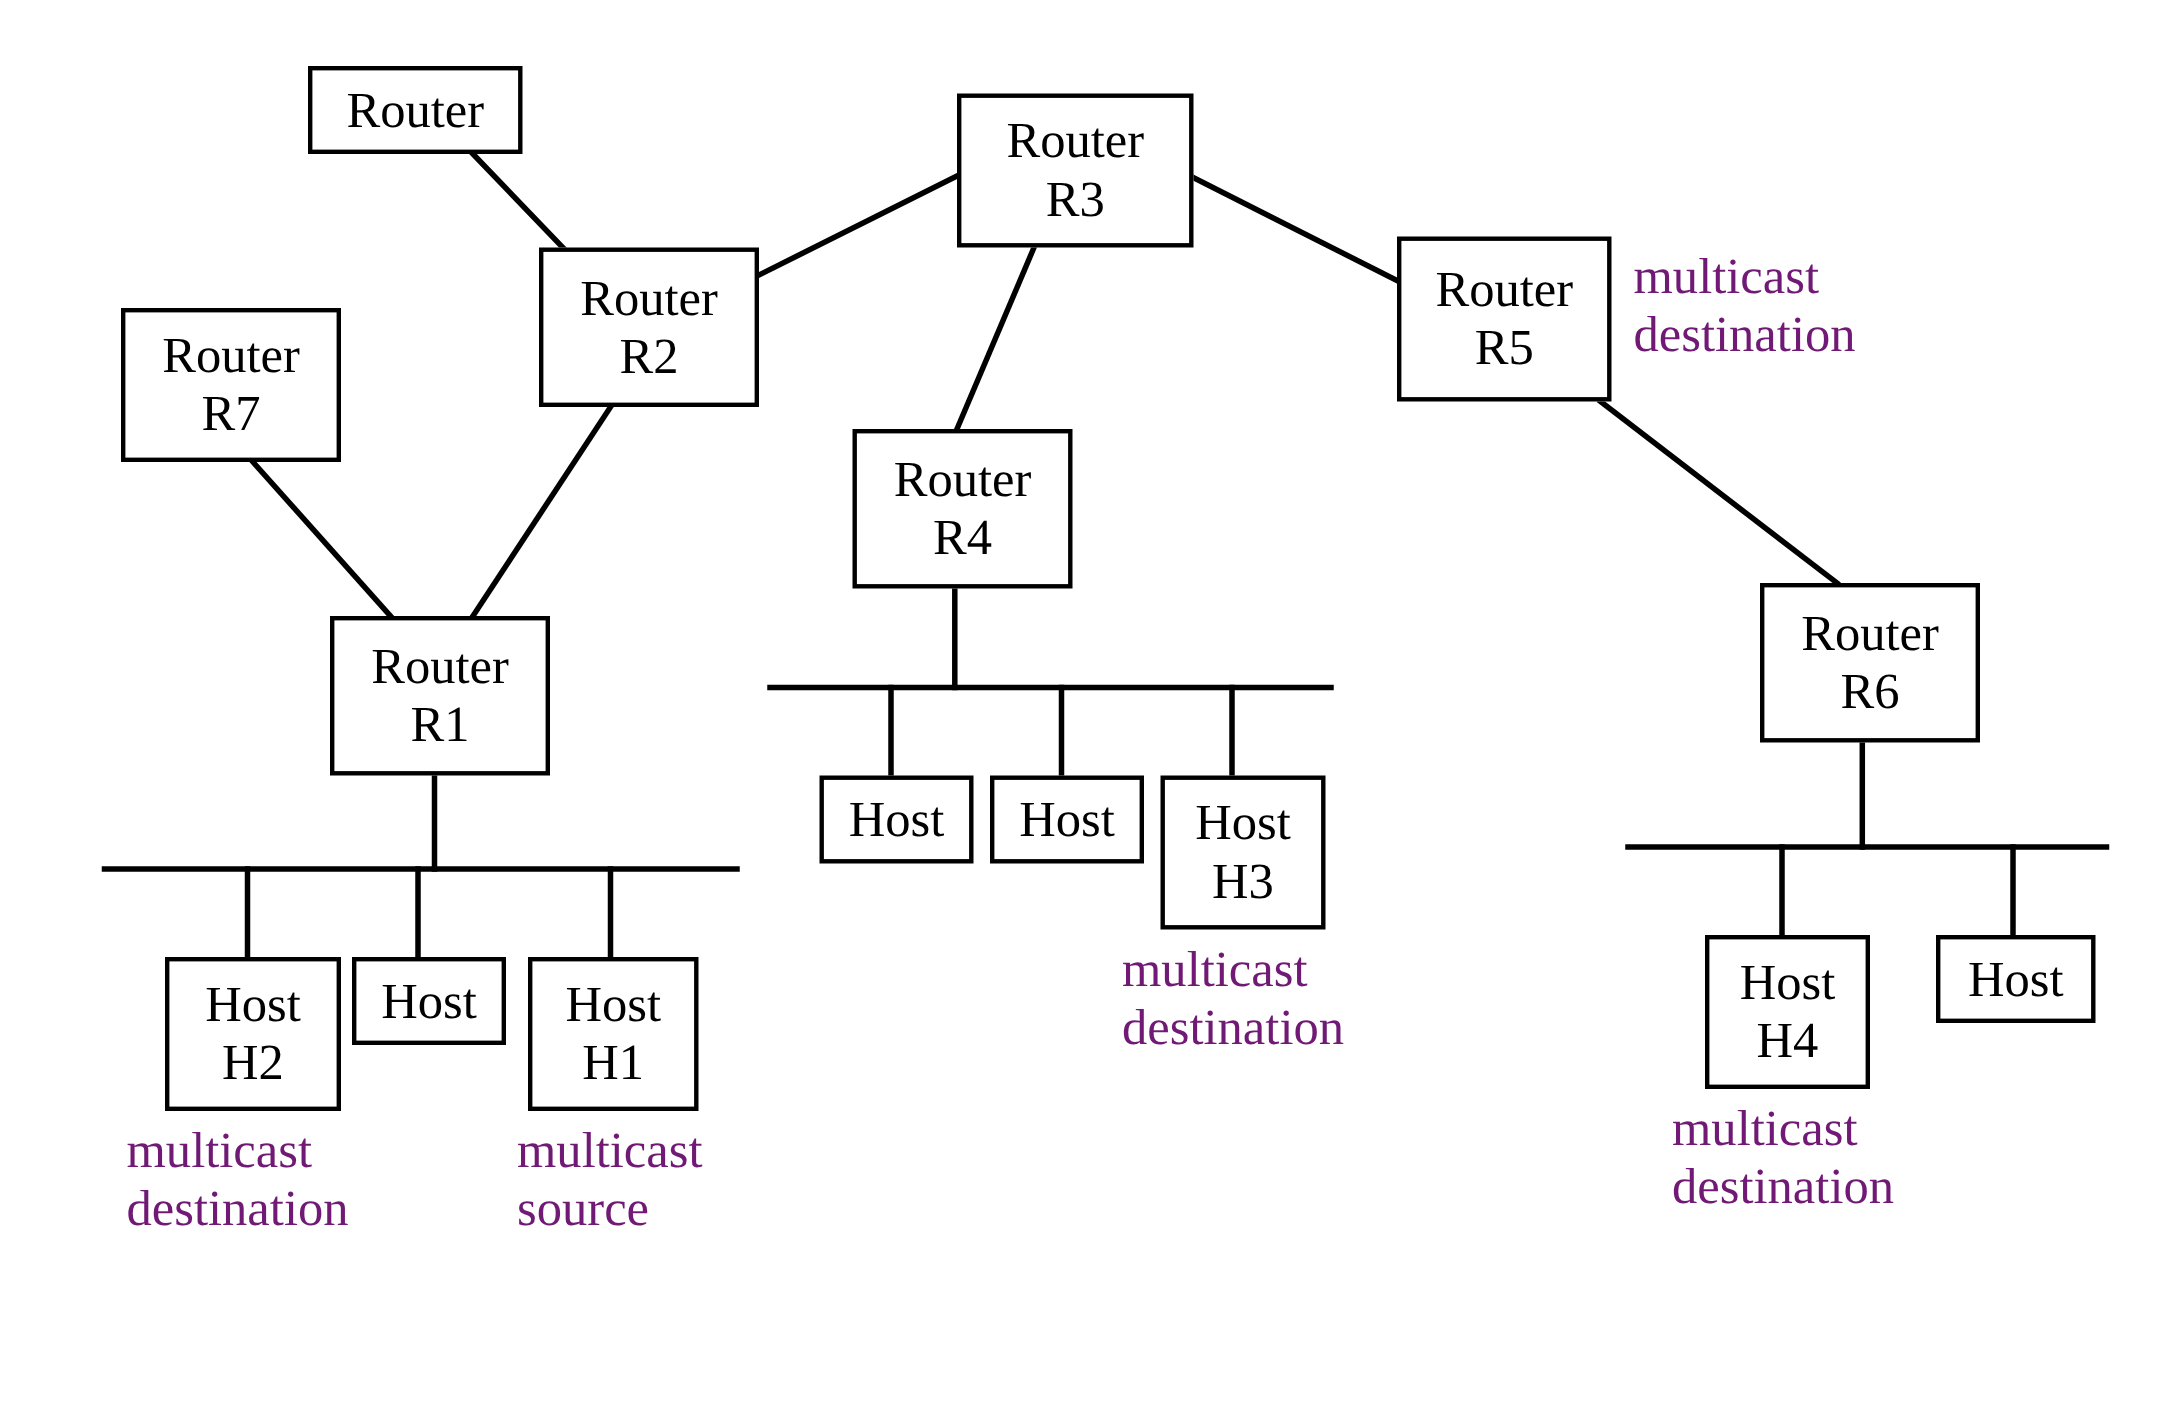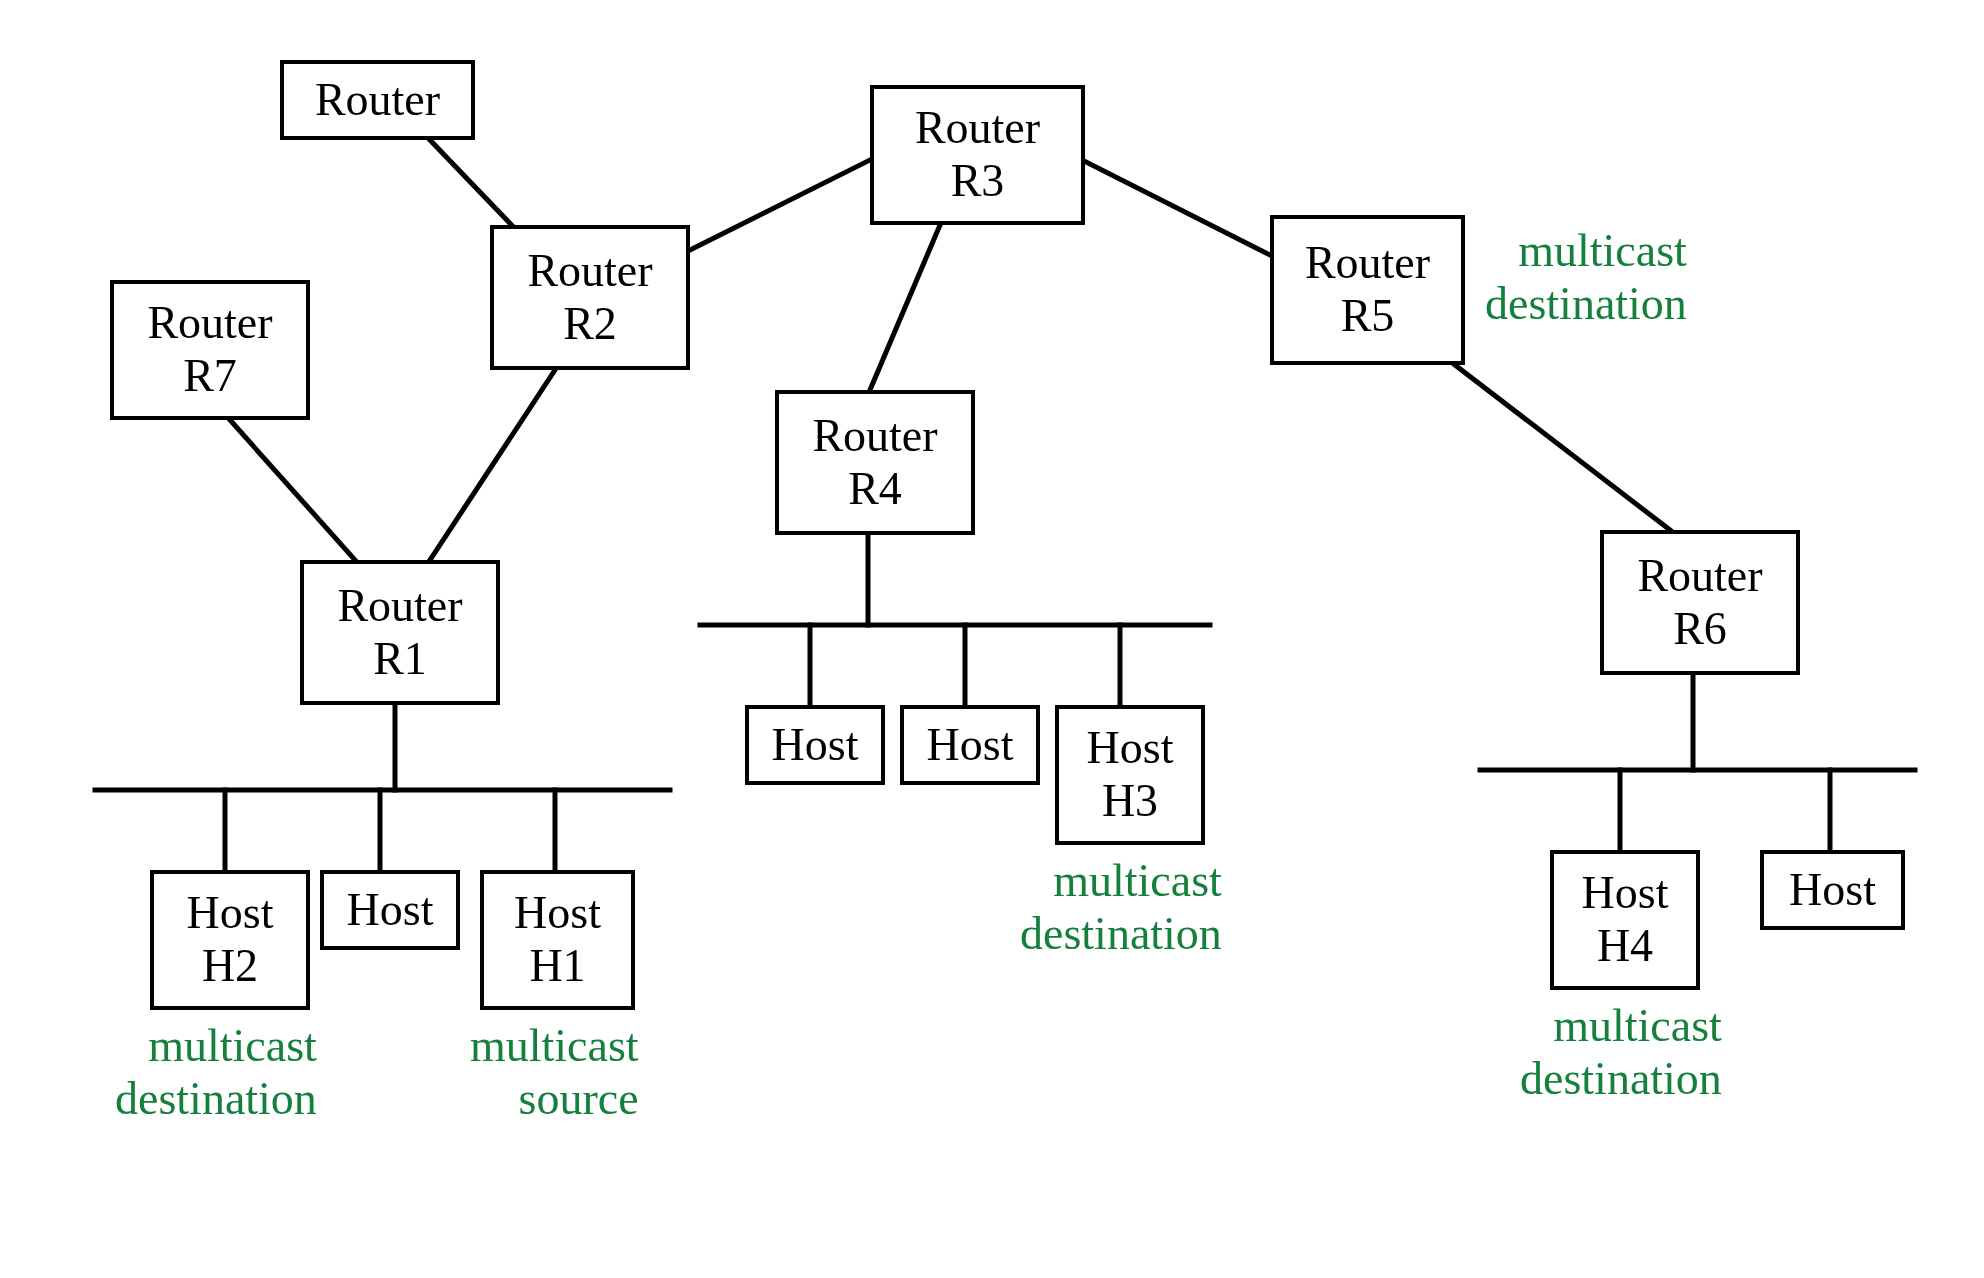"multicast" .annot { color: #15803d -> #701a75; text-align: right -> left }
